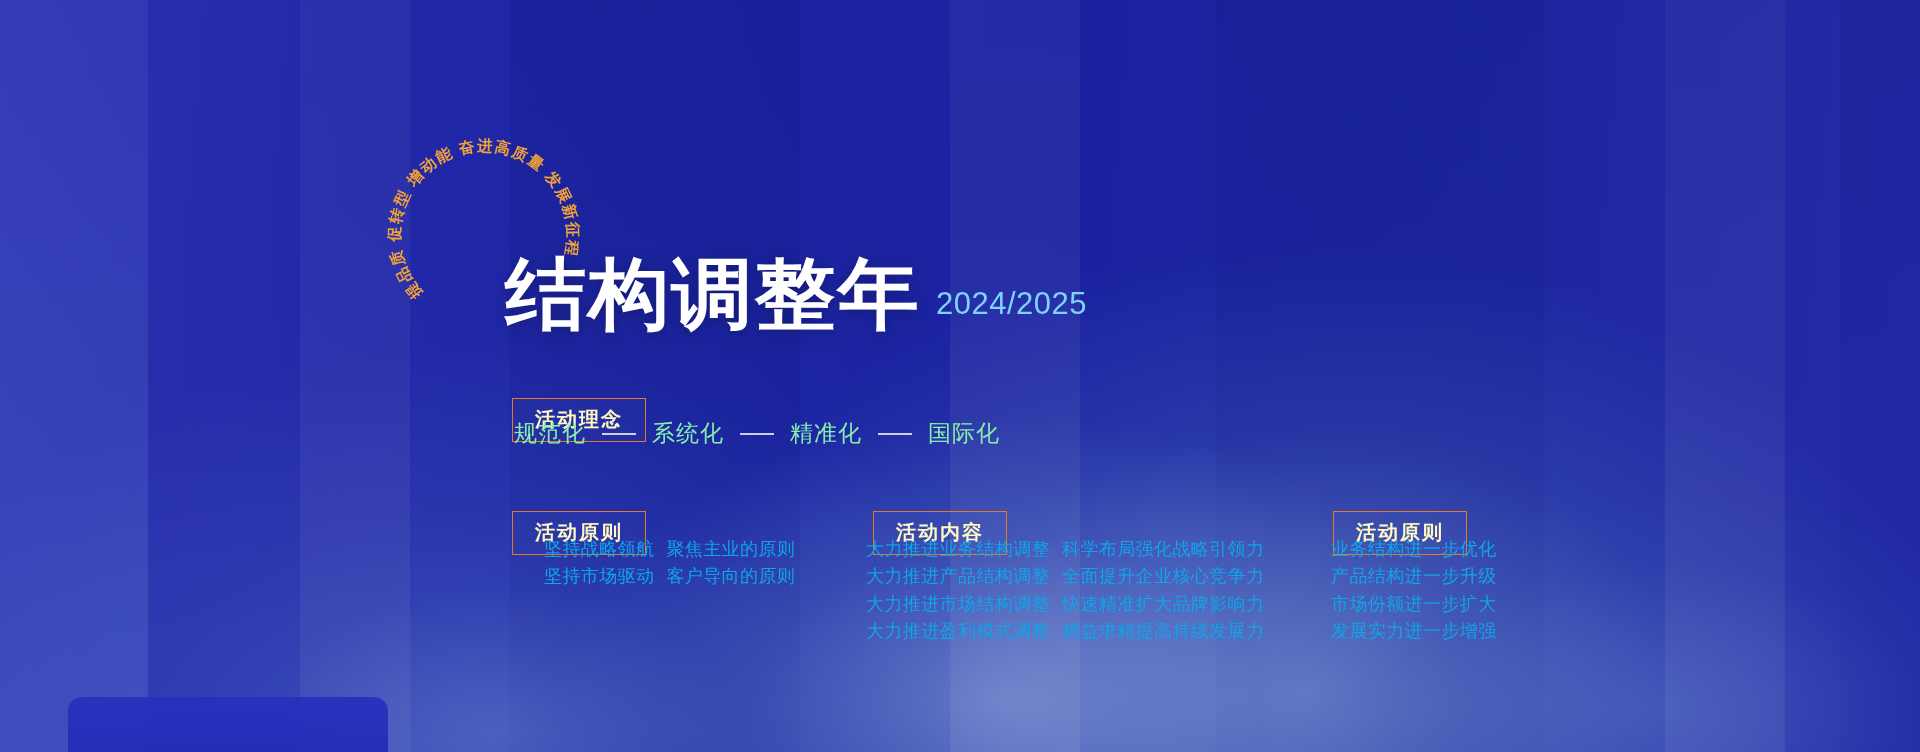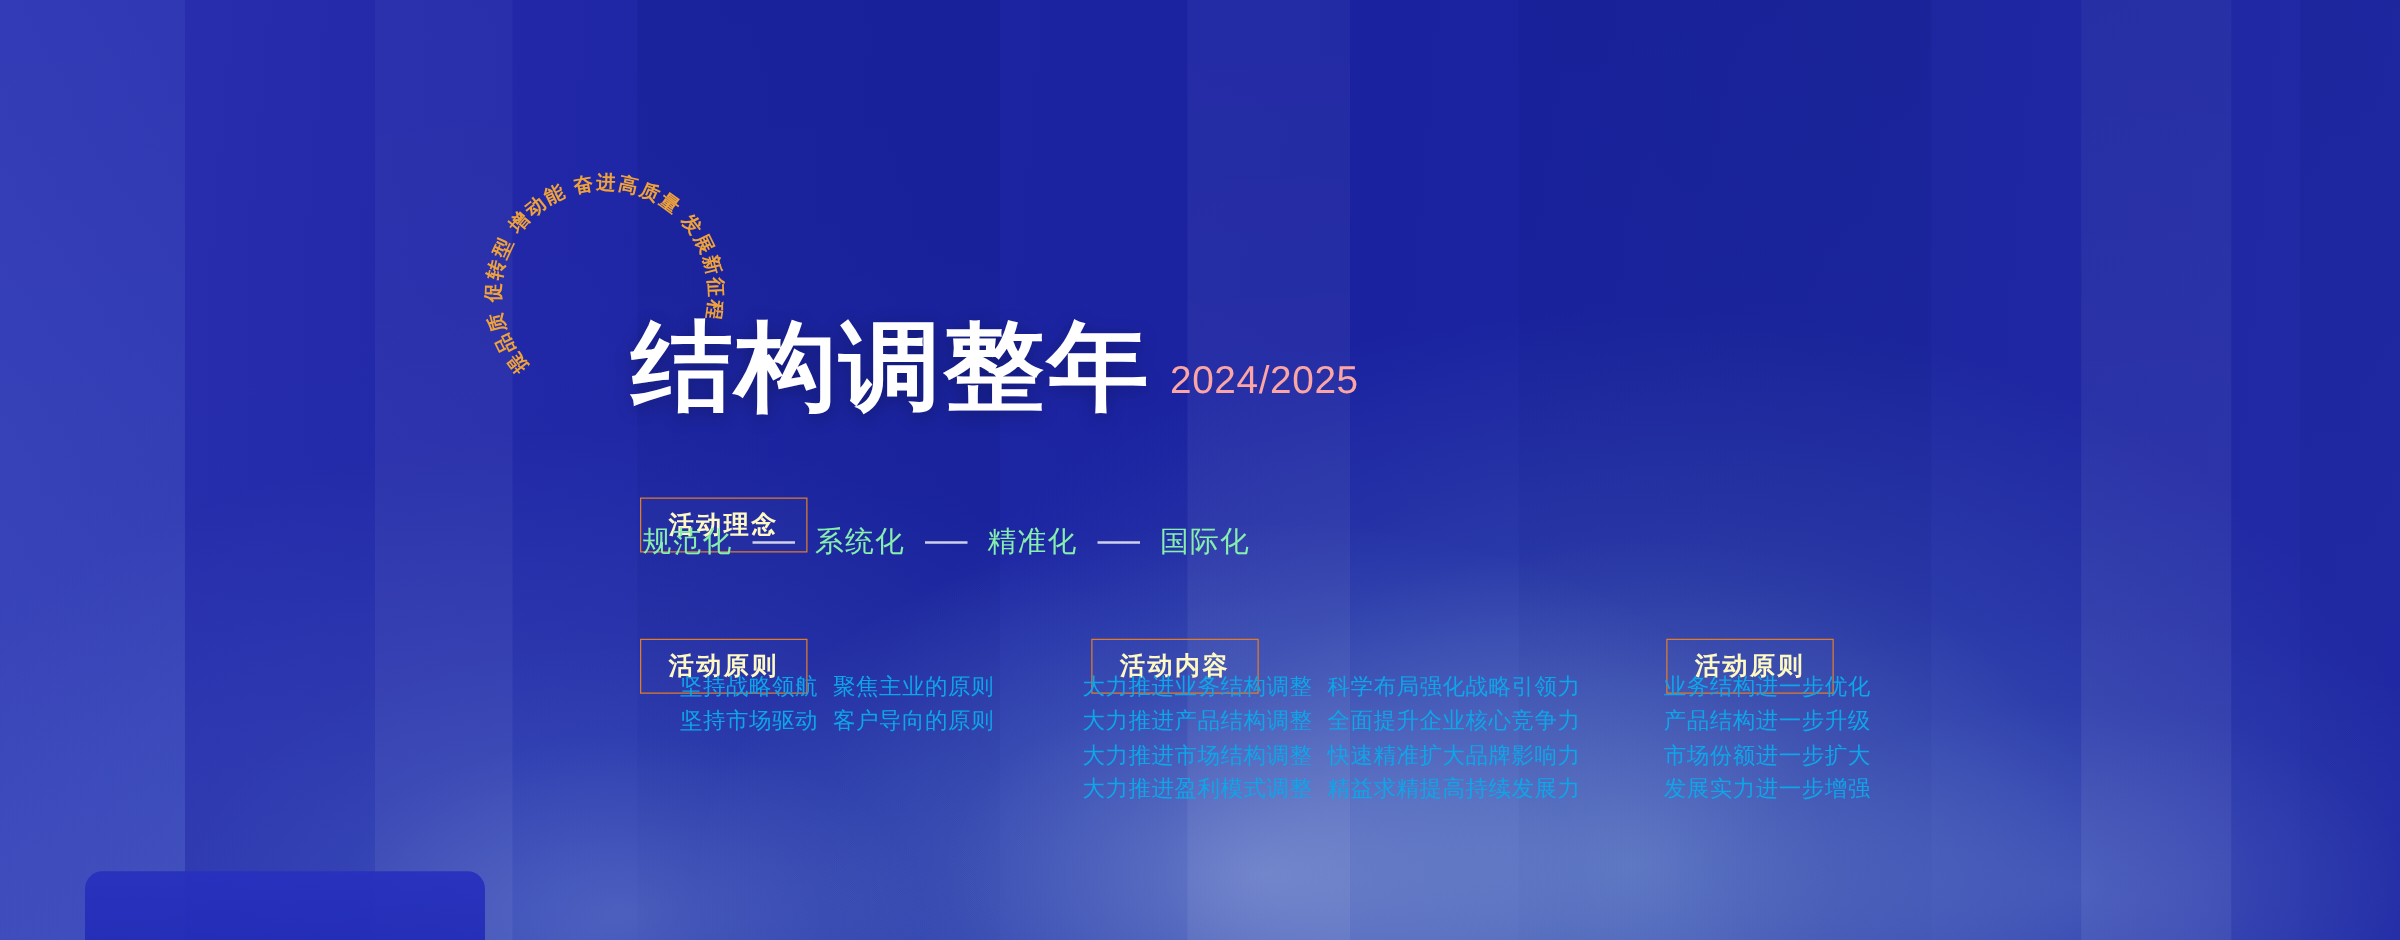"2024/2025" .headline .year { color: #fca5a5 -> #7dd3fc }
